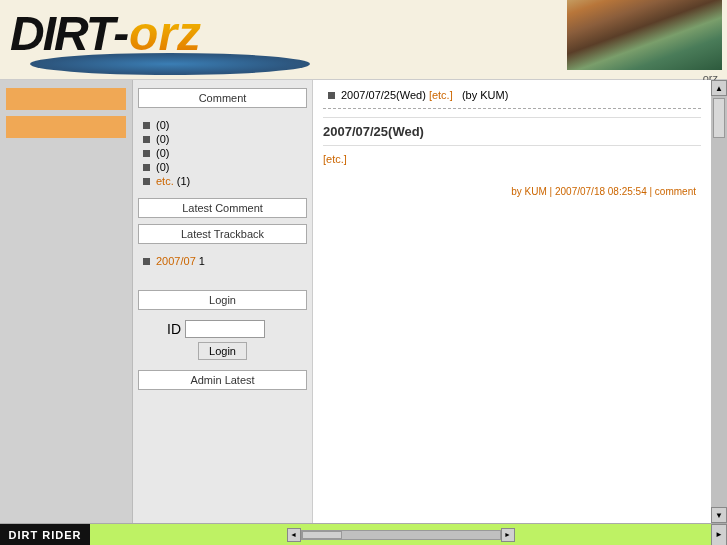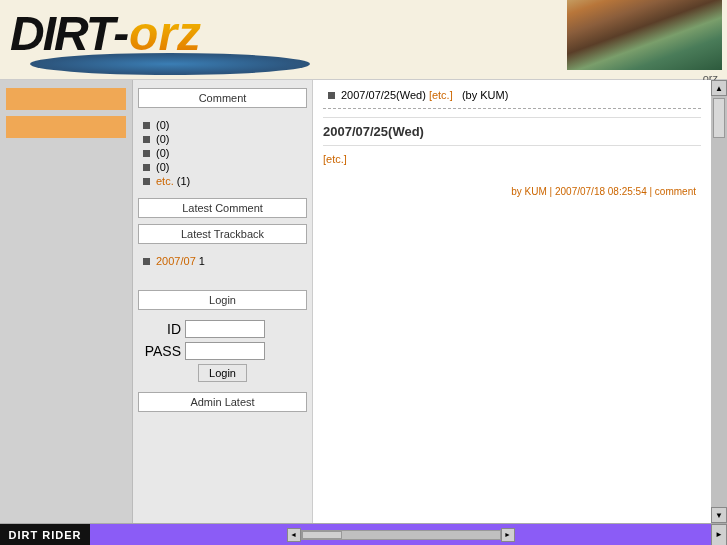"PASS" div.login-row { html: <div> <label>PASS</label> <input> </div> -> none }
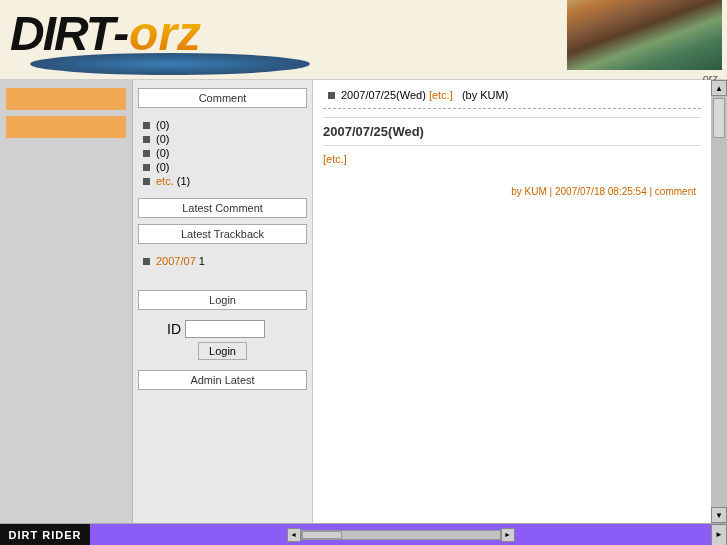"DIRT RIDER" .bottom-bar { background: #8b5cf6 -> #bef264 }
